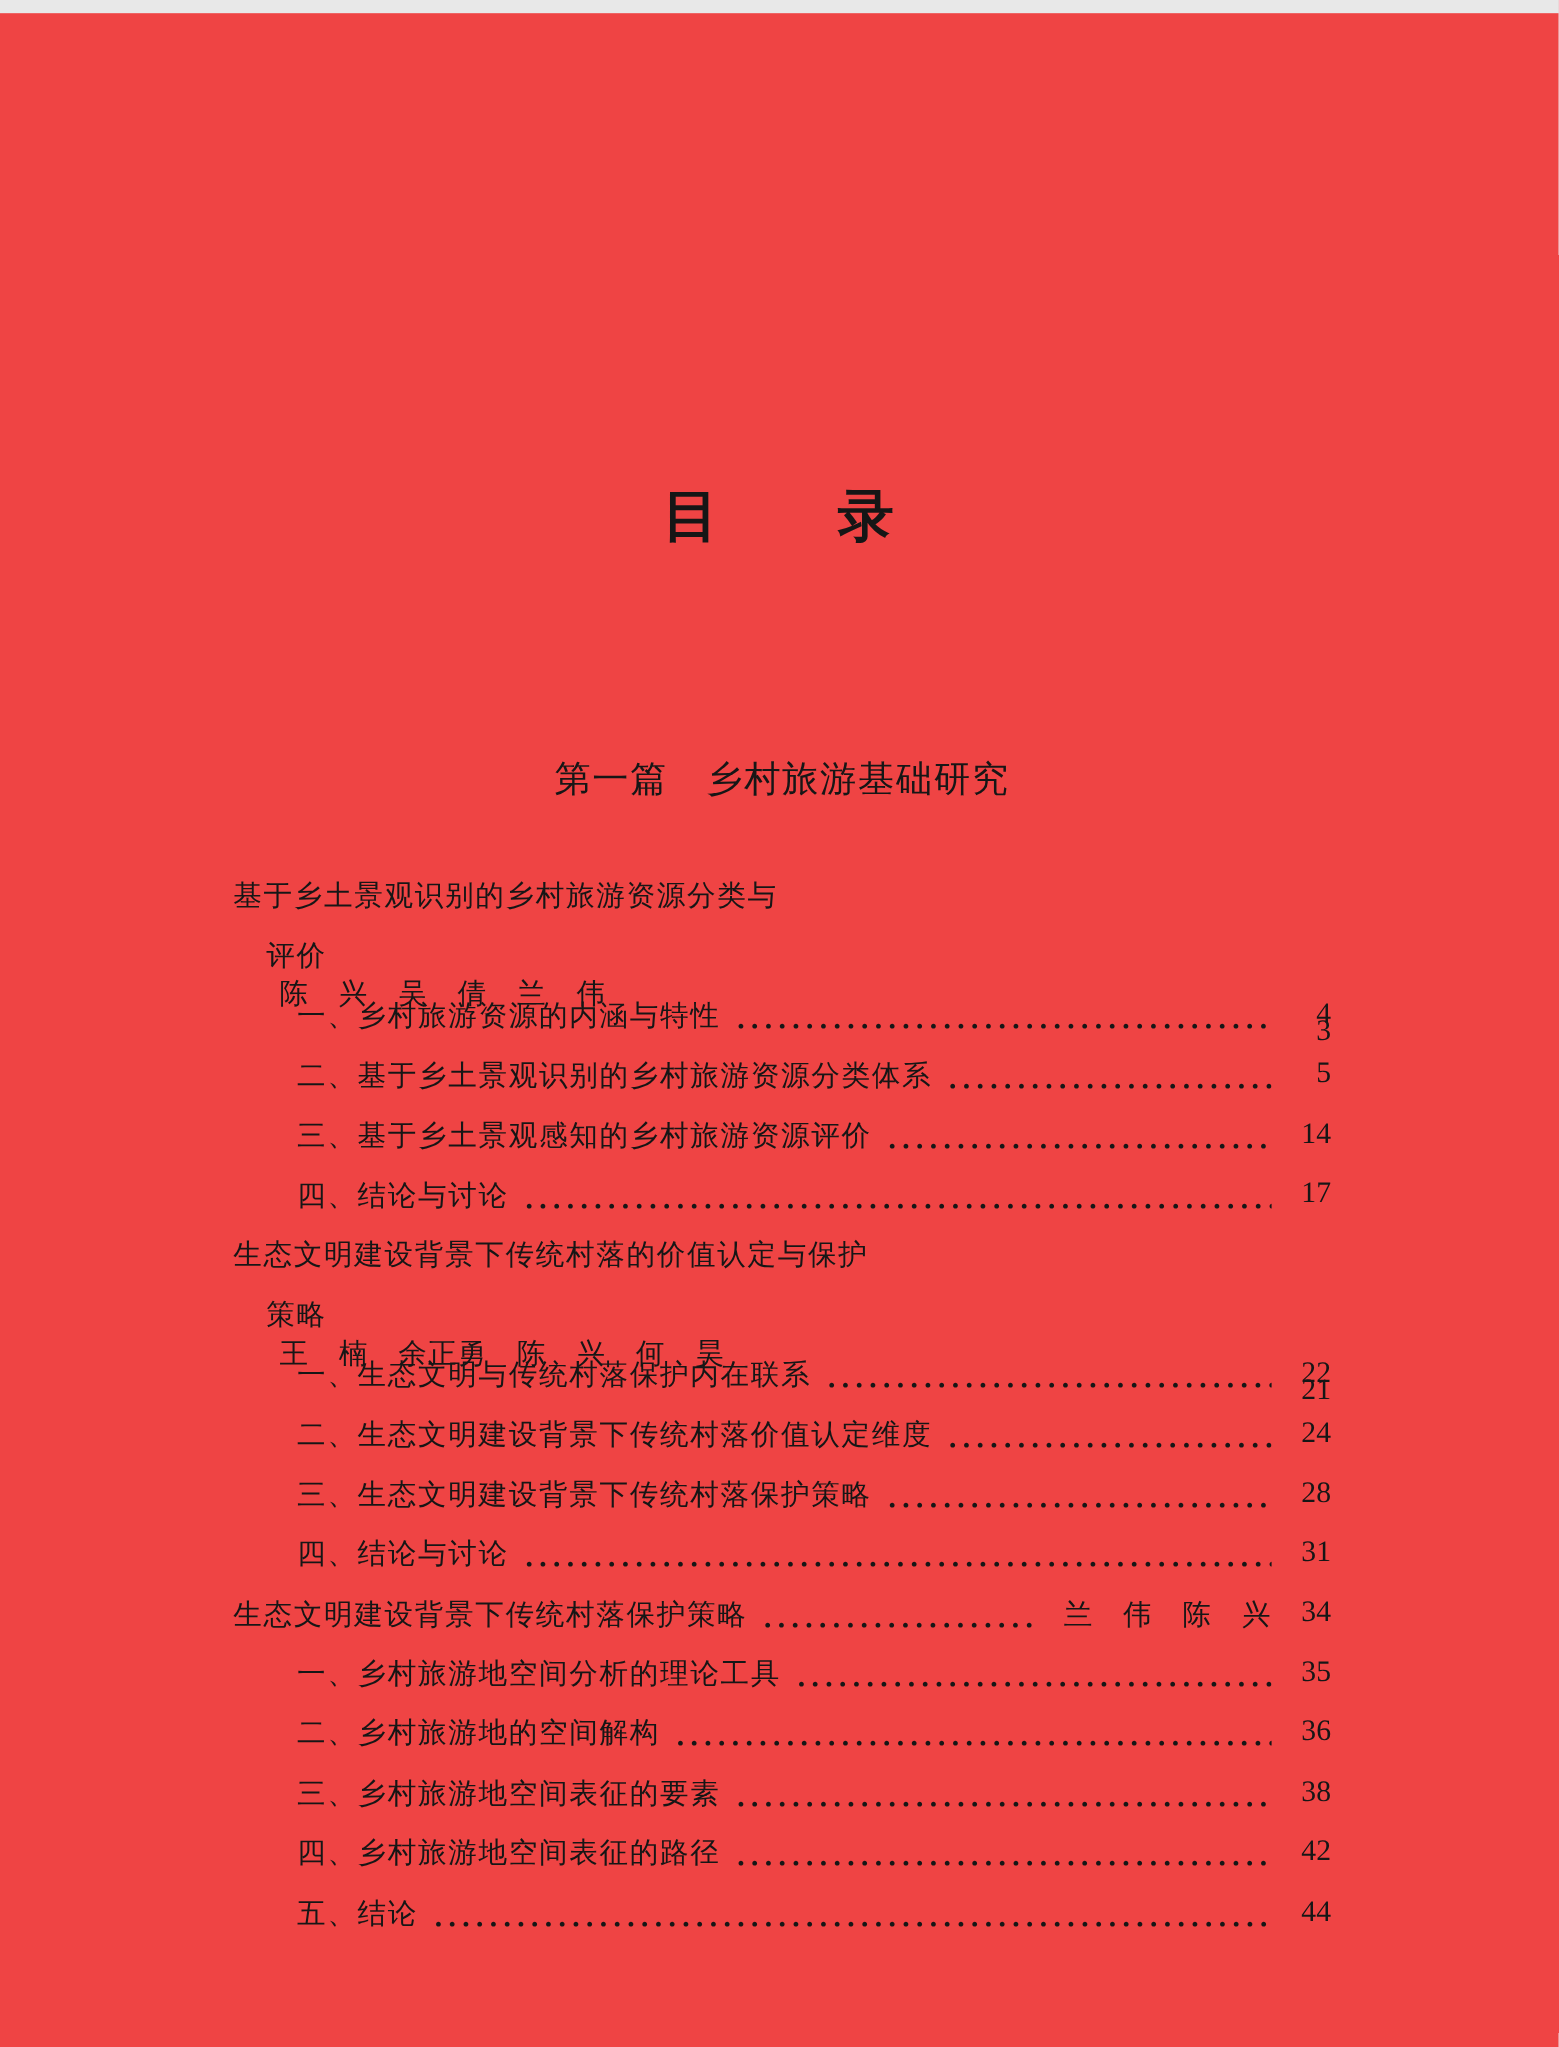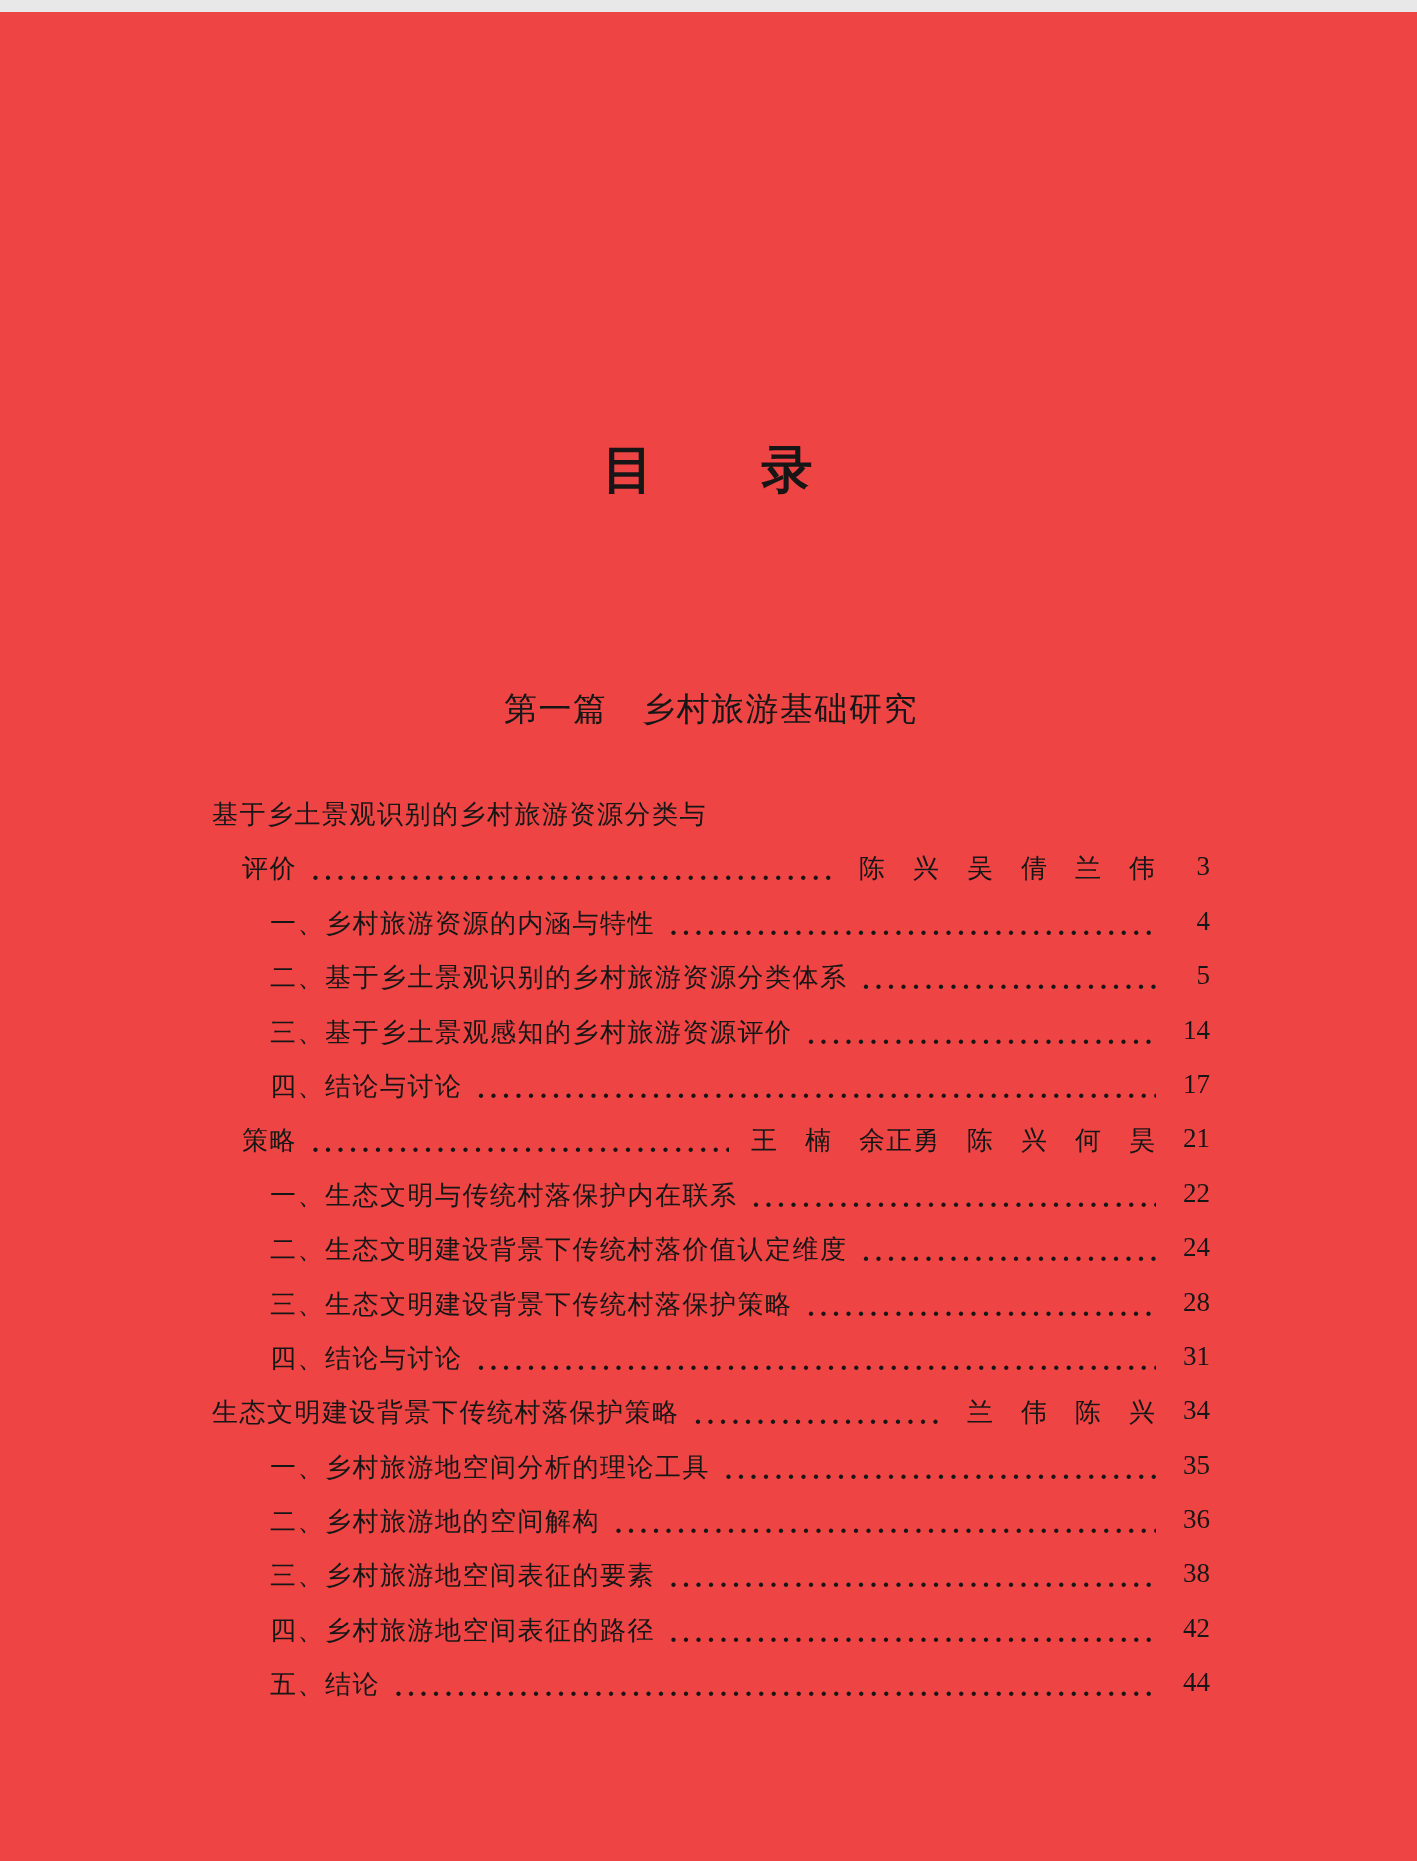"评价" .row.ind1 { flex-direction: none -> column }
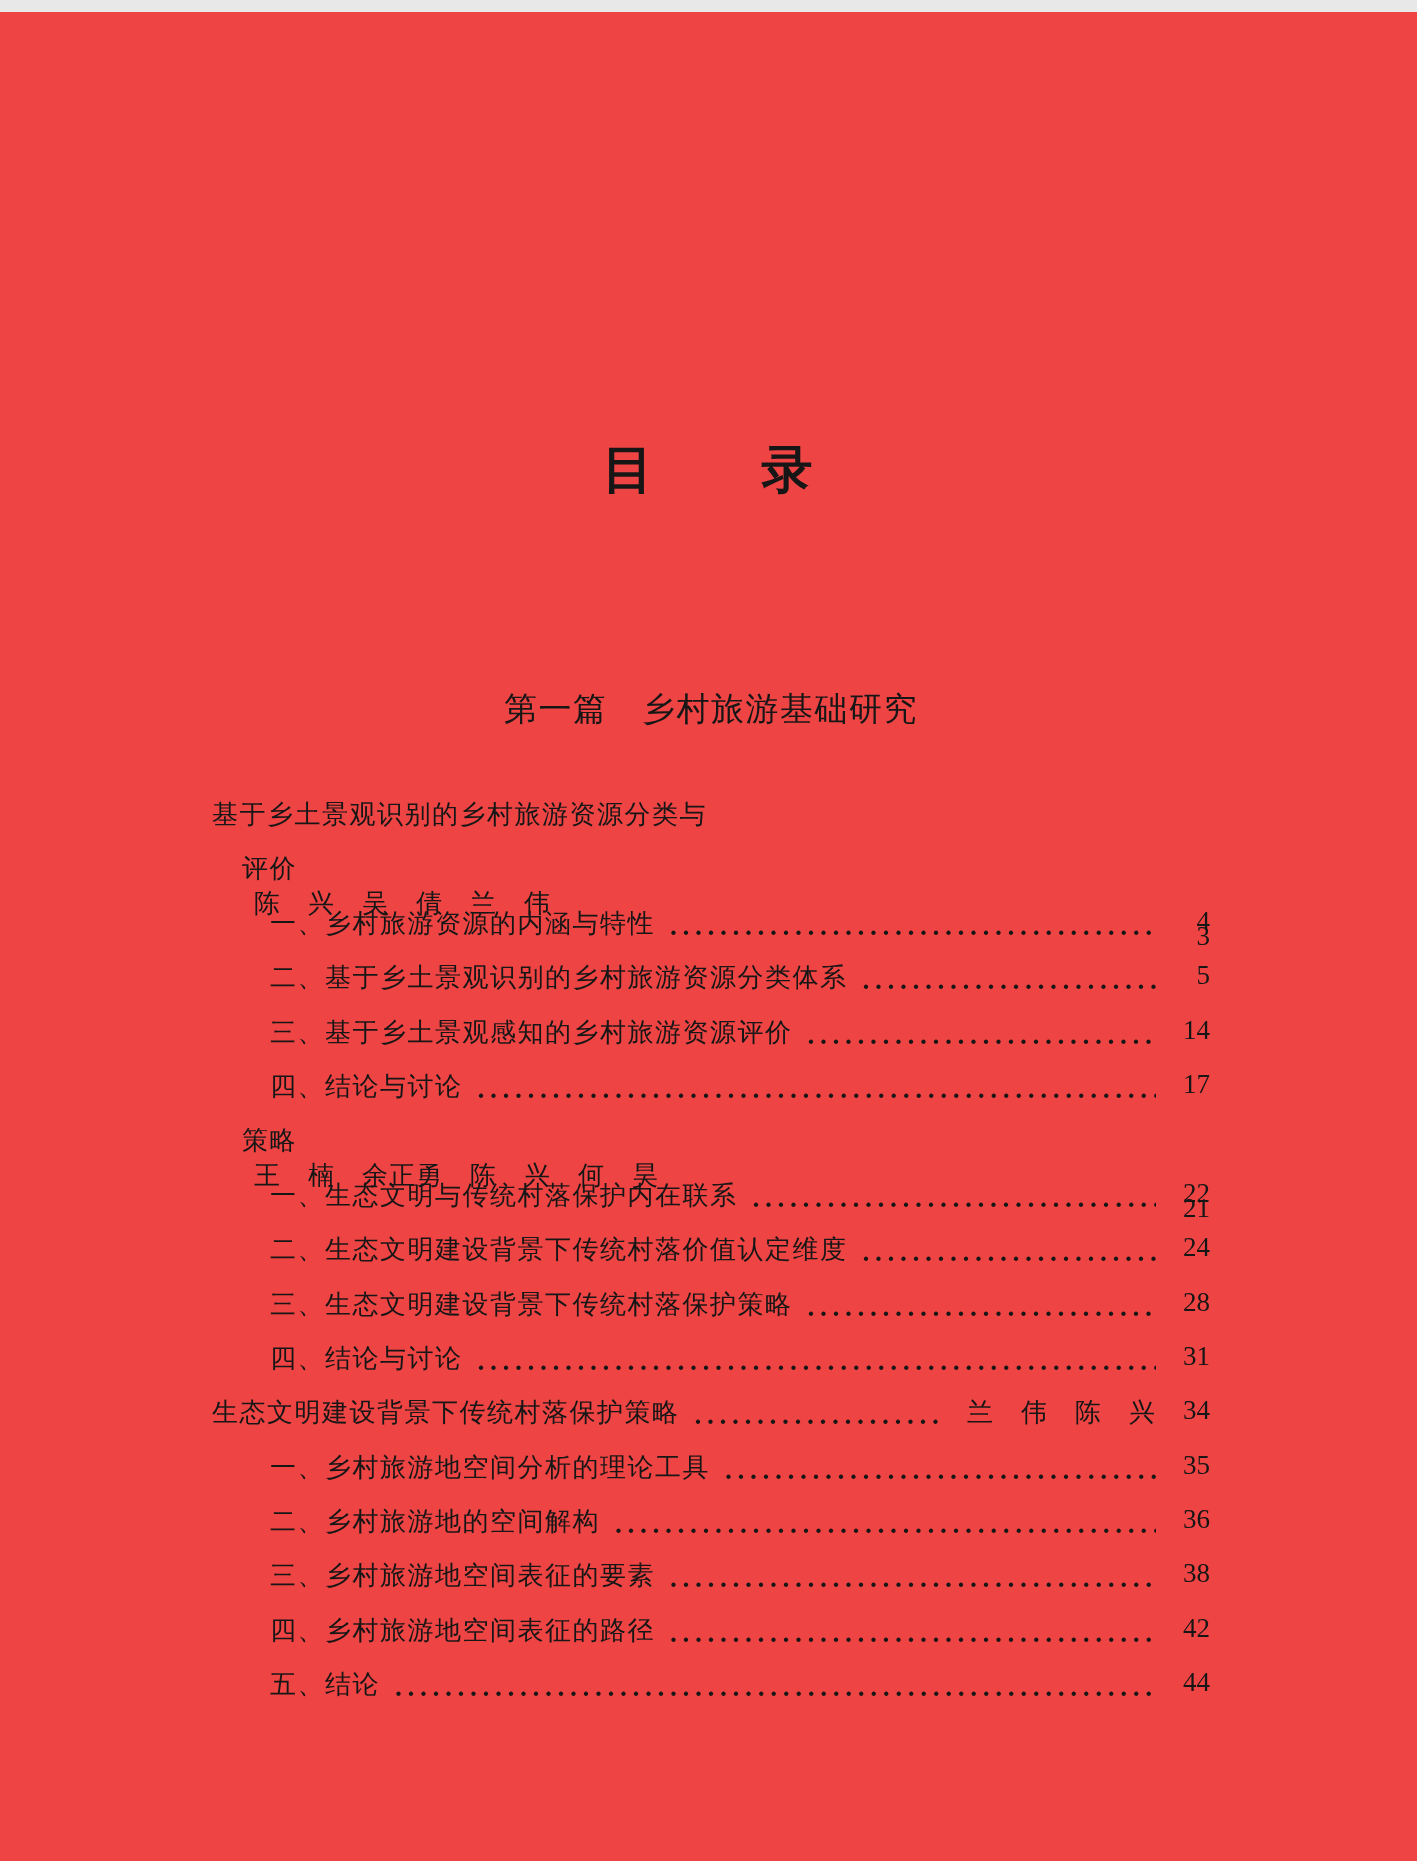"生态文明建设背景下传统村落的价值认定与保护" div.row { html: none -> <div> <span>生态文明建设背景下传统村落的价值认定与保护</span> </div> }
